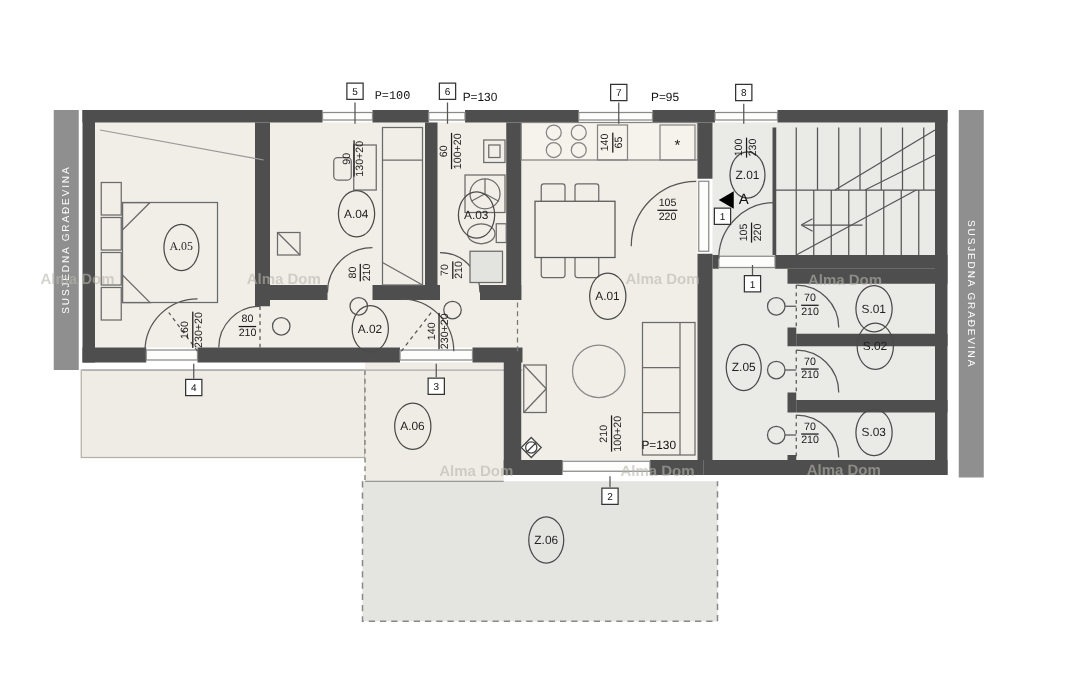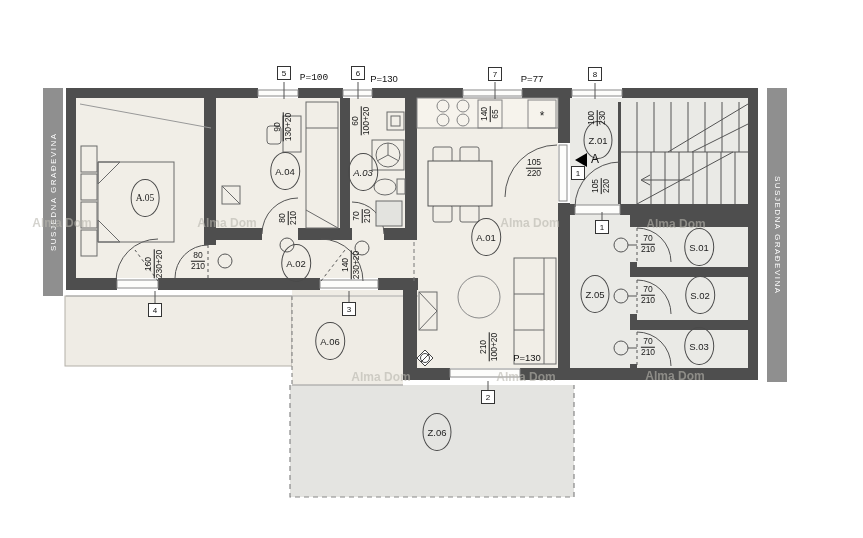"P=77" div.pl { text: 77 -> 95 }
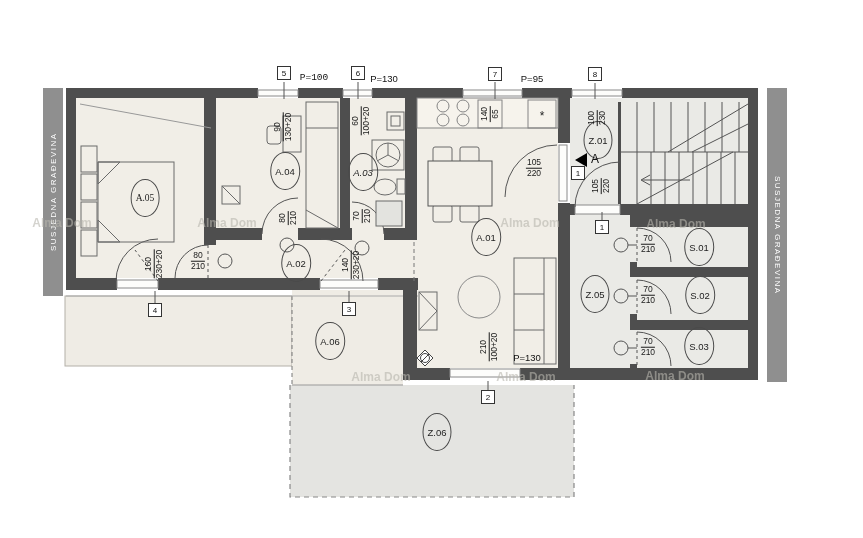"A.03" div.room { font-style: italic -> none; left: 363px -> 381px }
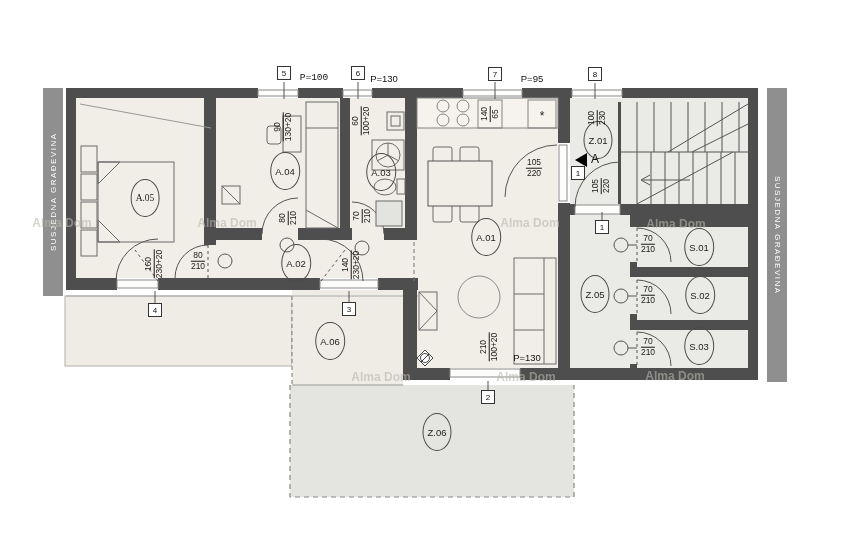"S.02" div.room { top: 295px -> 277px }
